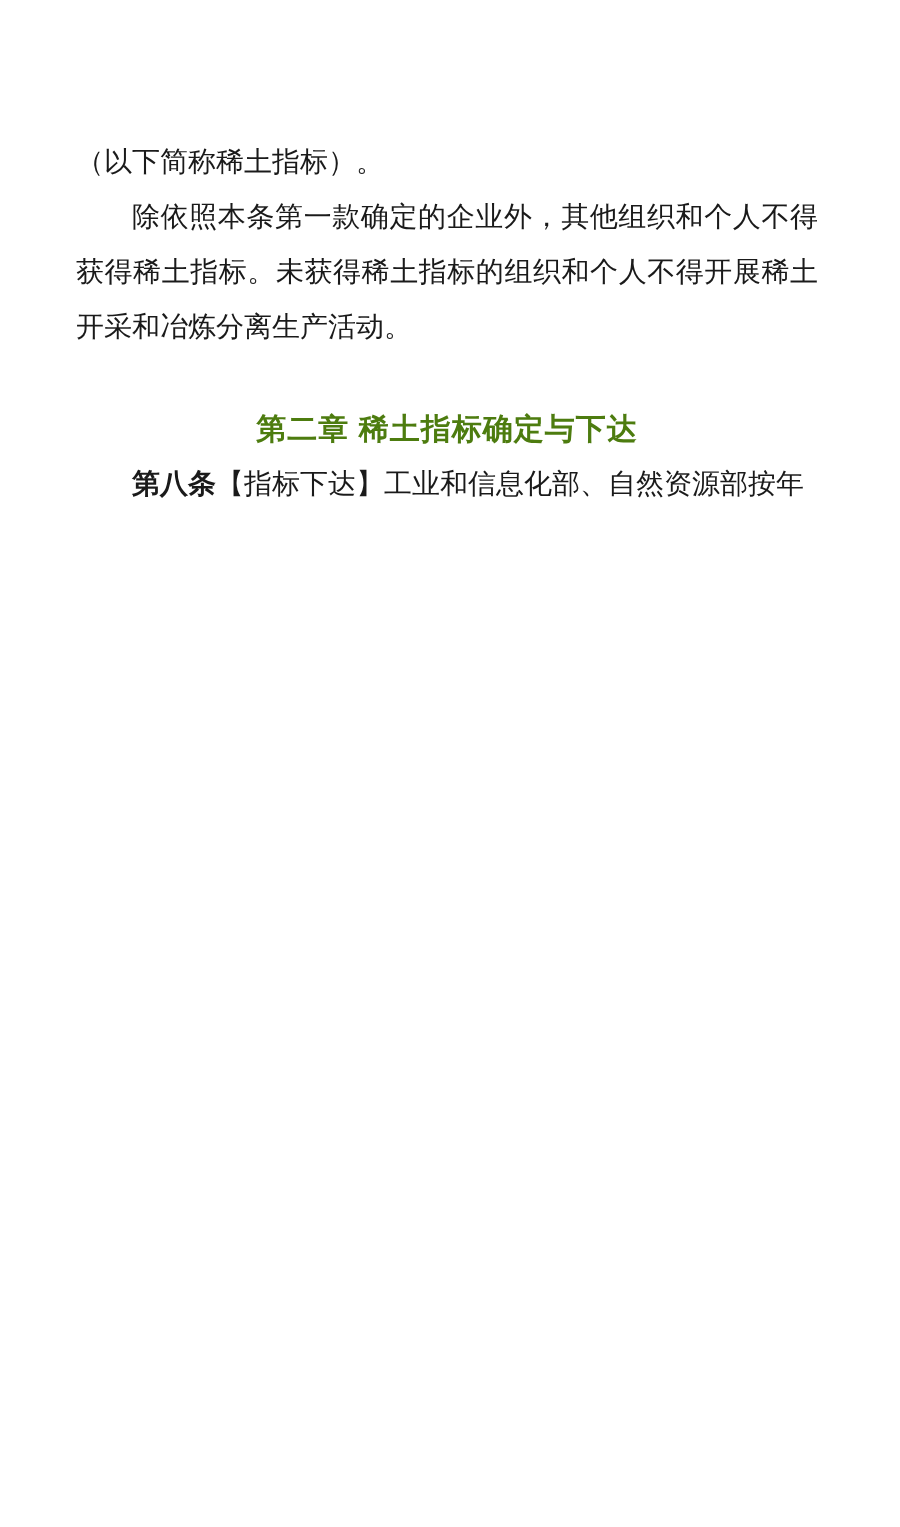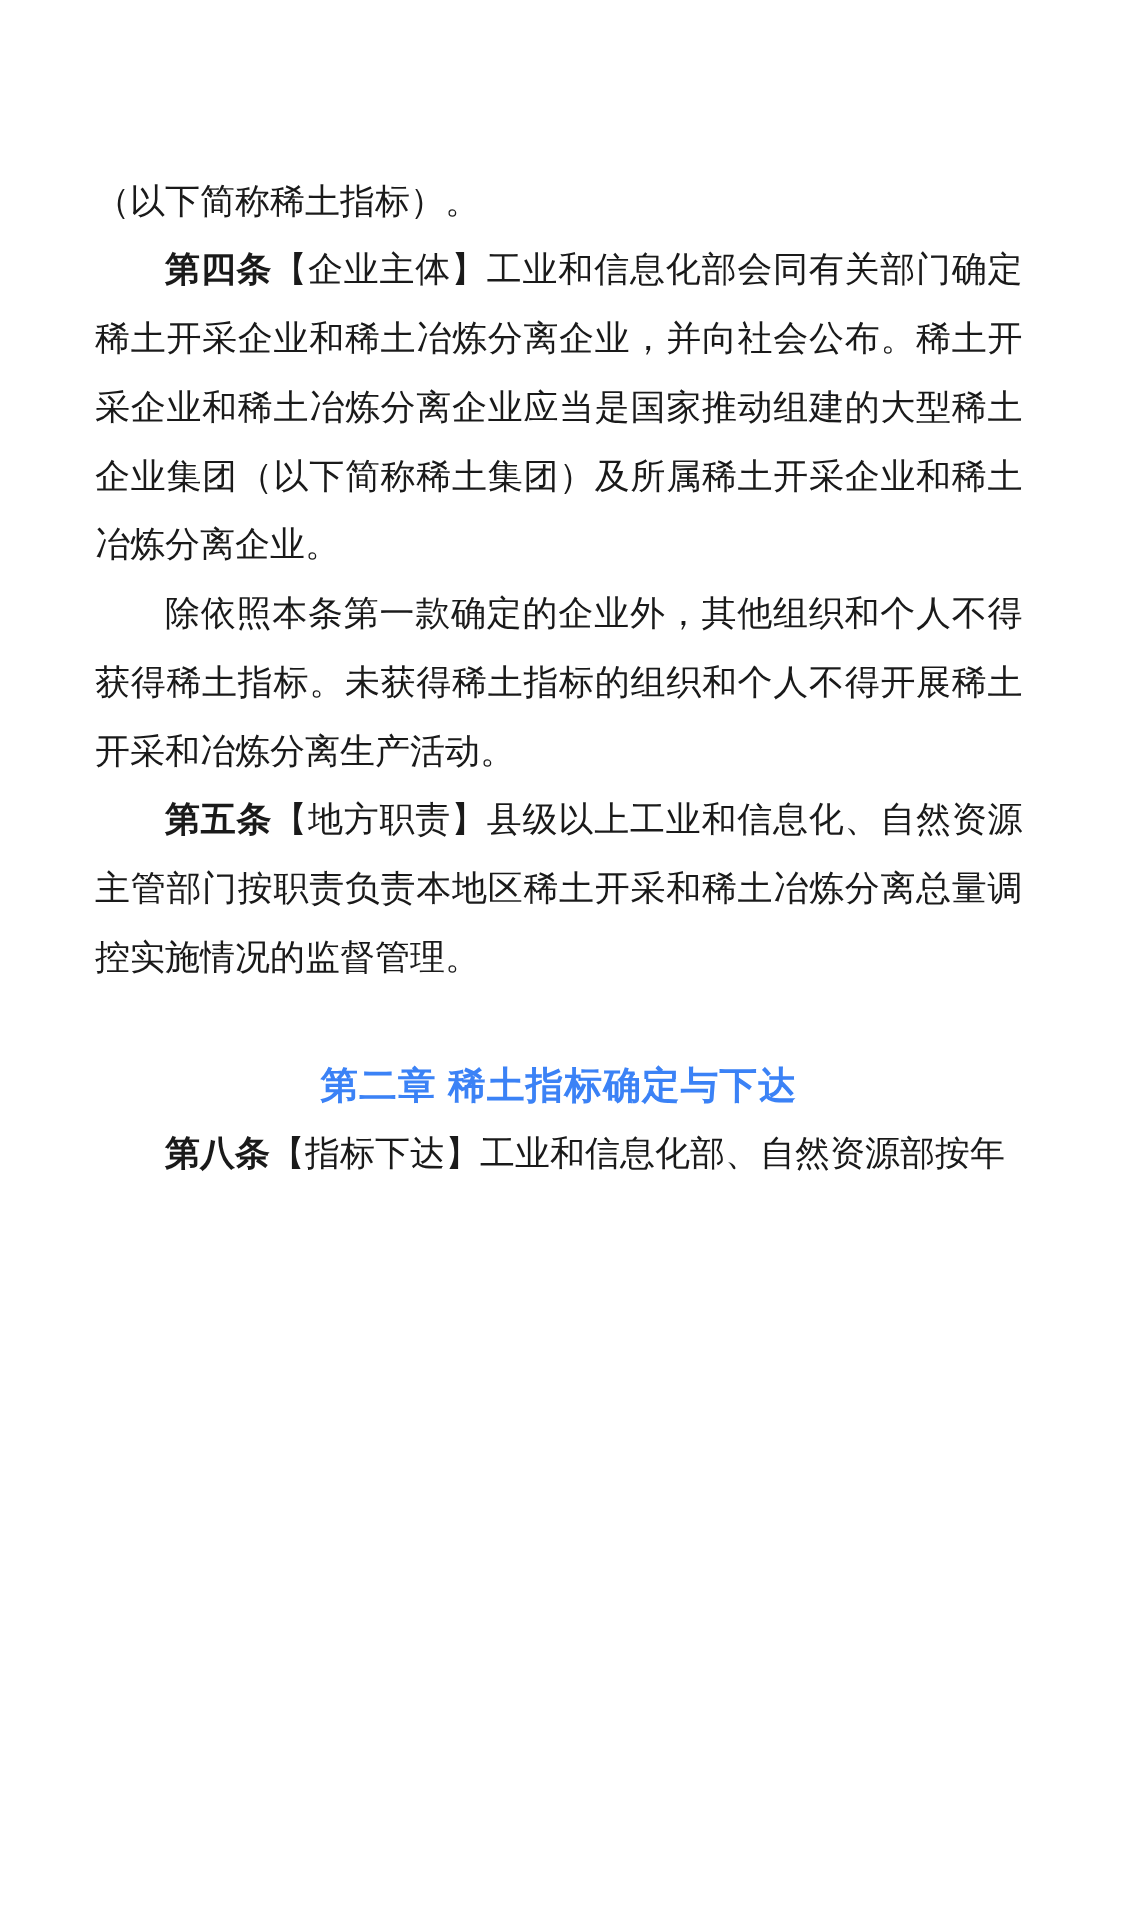"第四条【企业主体】工业和信息化部会同有关部门确定稀土开采企业和稀土冶炼分离企业，" p.para { html: <p><span>第四条</span><span>【企业主体】工业和信息化部会同有关部门确定稀土开采企业和稀土冶炼分离企业，并向社会公布。稀土开采企业和稀土冶炼分离企业应当是国家推动组建的大型稀土企业集团（以下简称稀土集团）及所属稀土开采企业和稀土冶炼分离企业。</span></p> -> none }
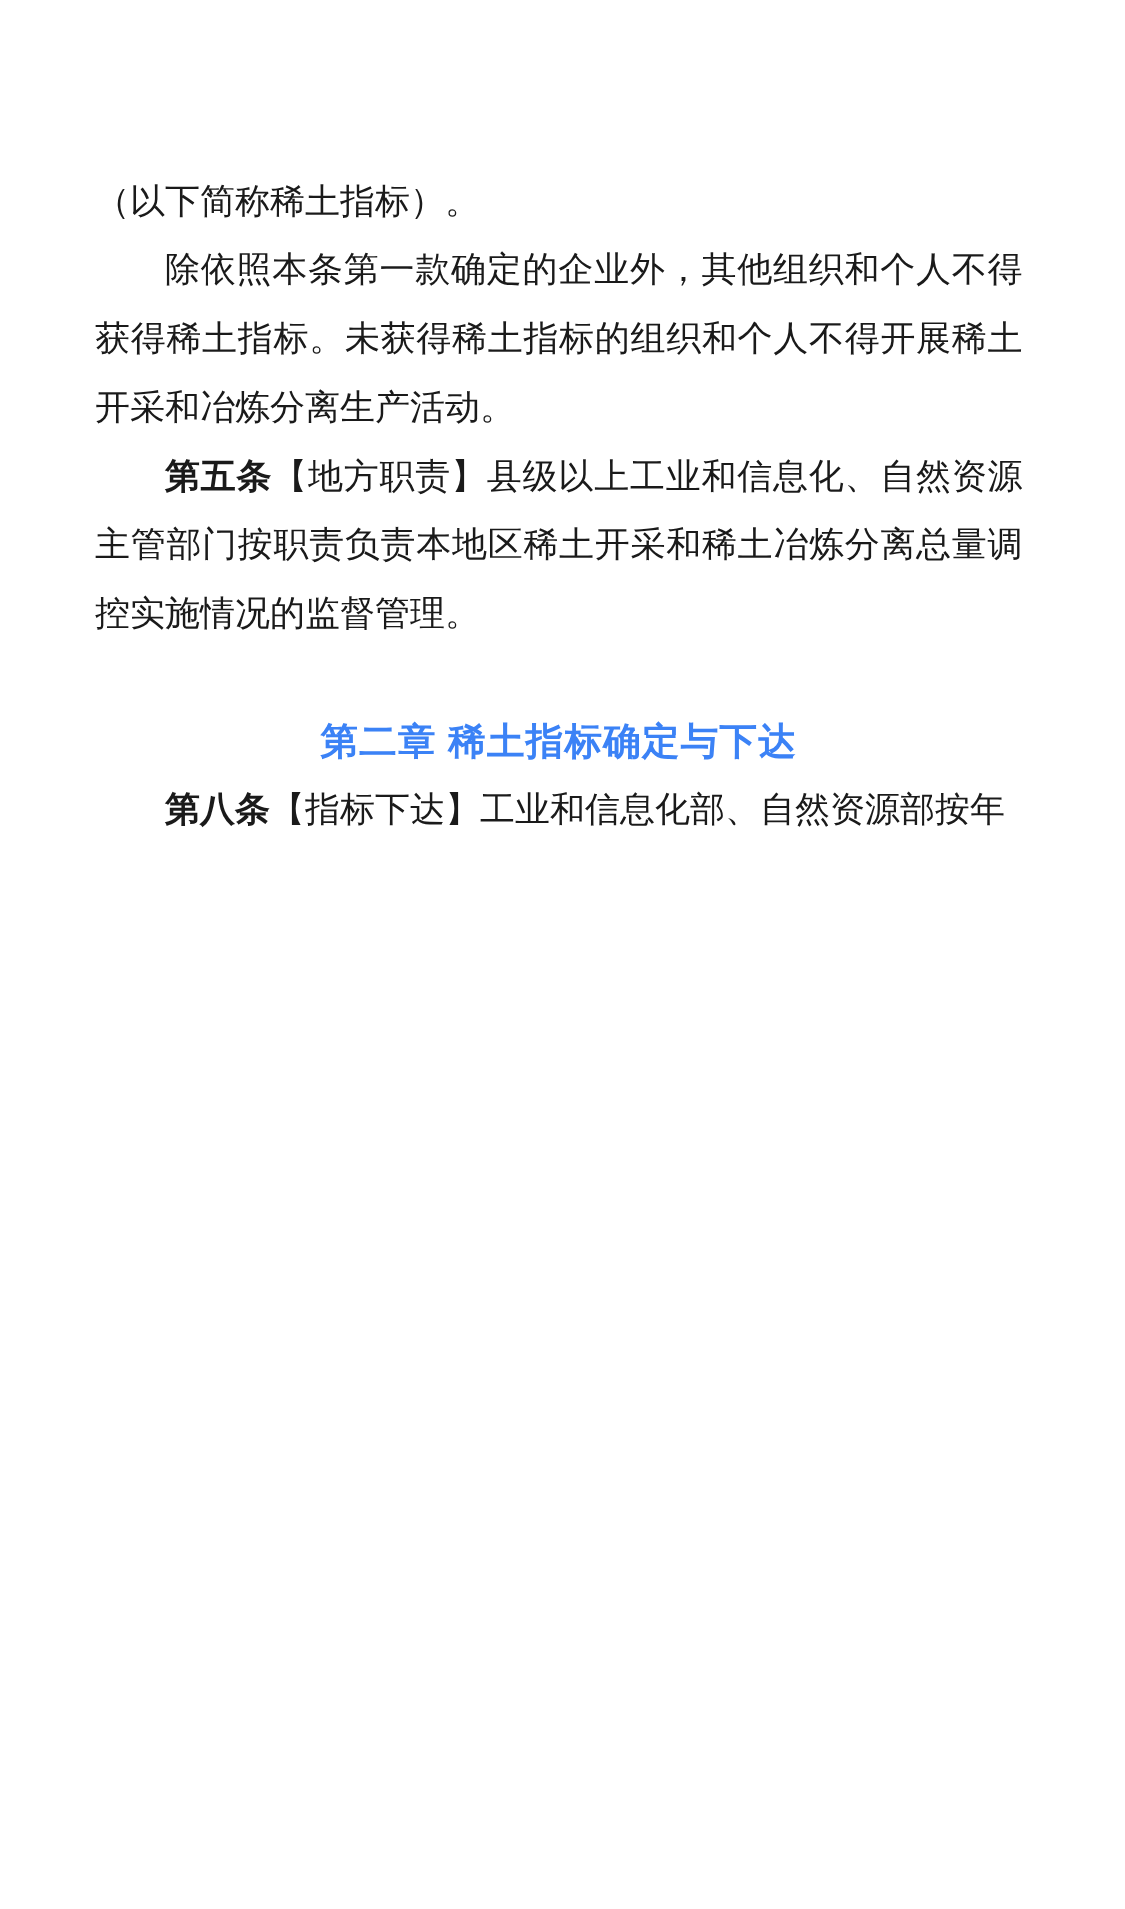"第五条【地方职责】县级以上工业和信息化、自然资源主管部门按职责负责本地区稀土开采" p.para { html: <p><span>第五条</span><span>【地方职责】县级以上工业和信息化、自然资源主管部门按职责负责本地区稀土开采和稀土冶炼分离总量调控实施情况的监督管理。</span></p> -> none }
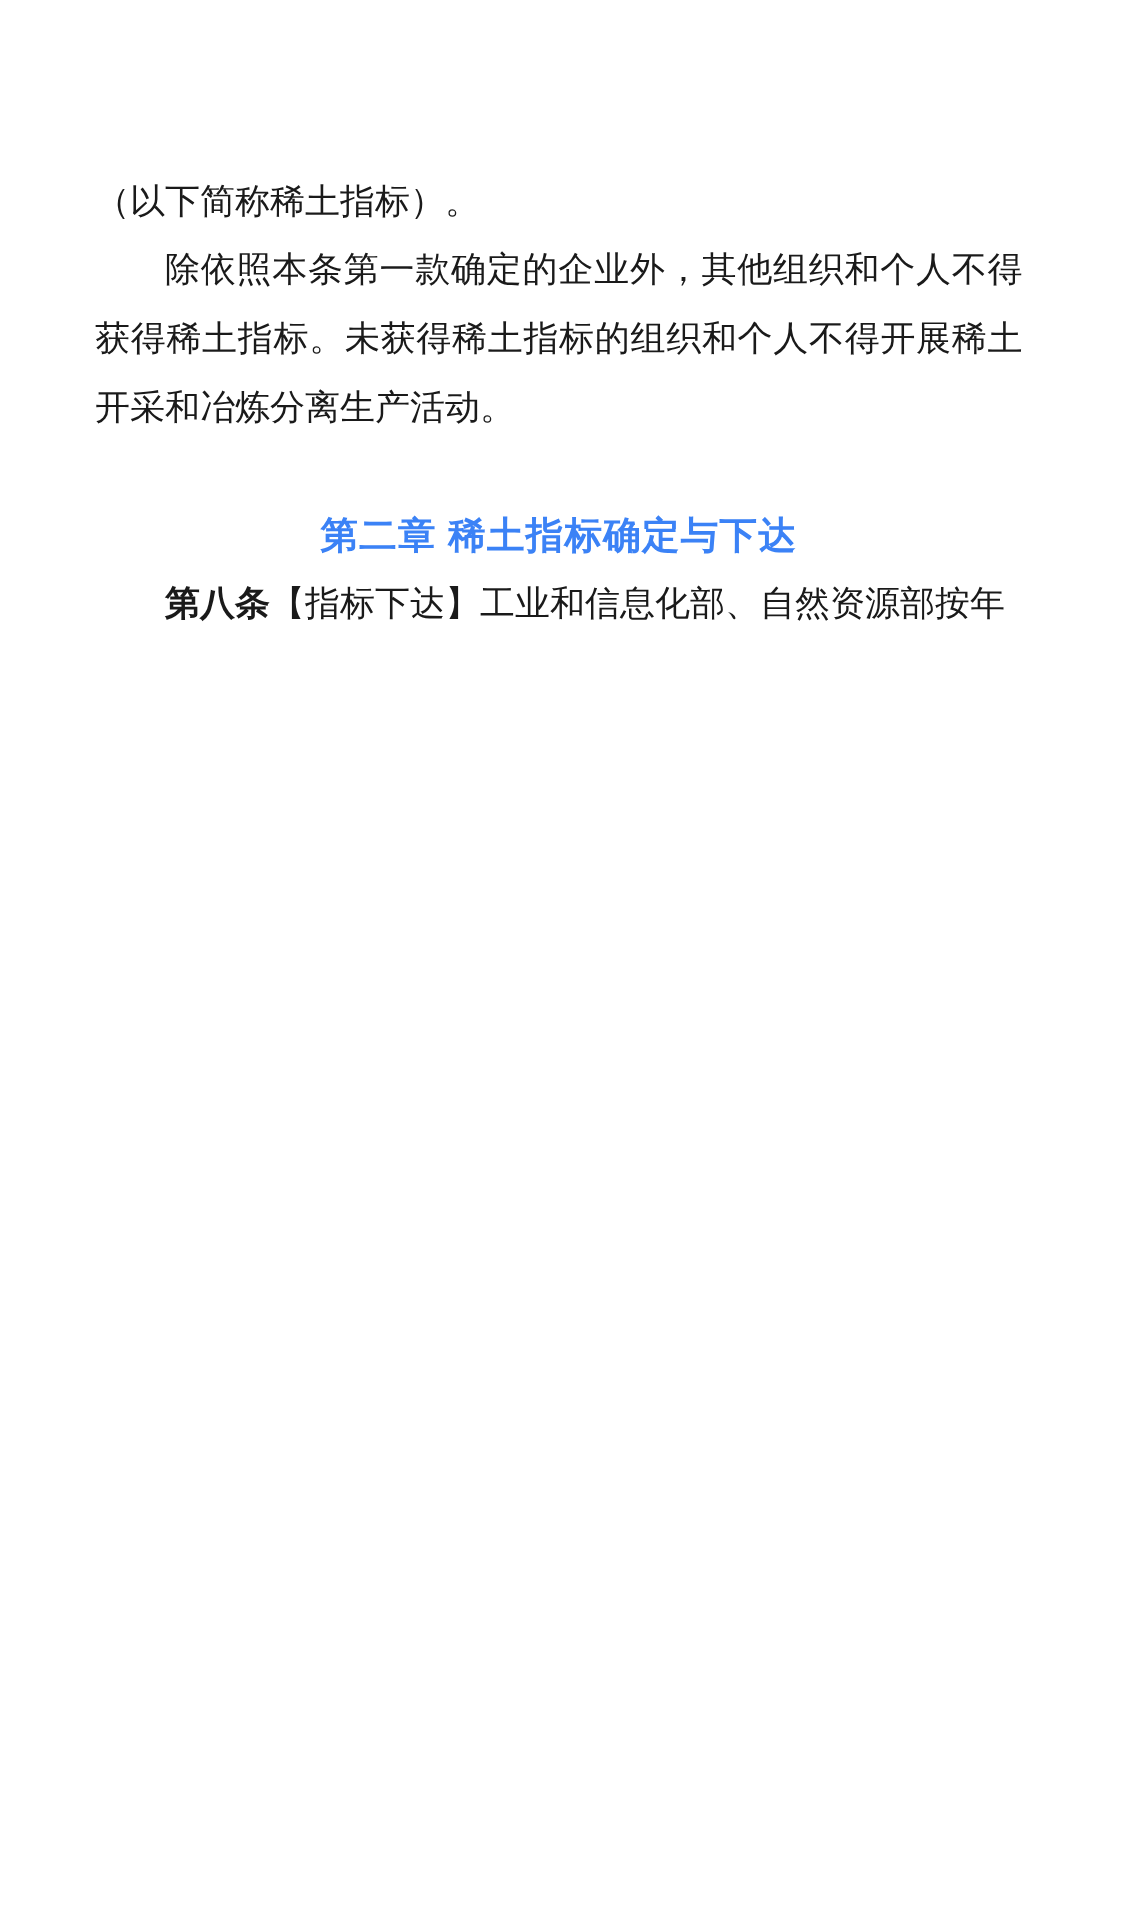"第二章 稀土指标确定与下达" .chapter-heading { color: #3b82f6 -> #4d7c0f }
